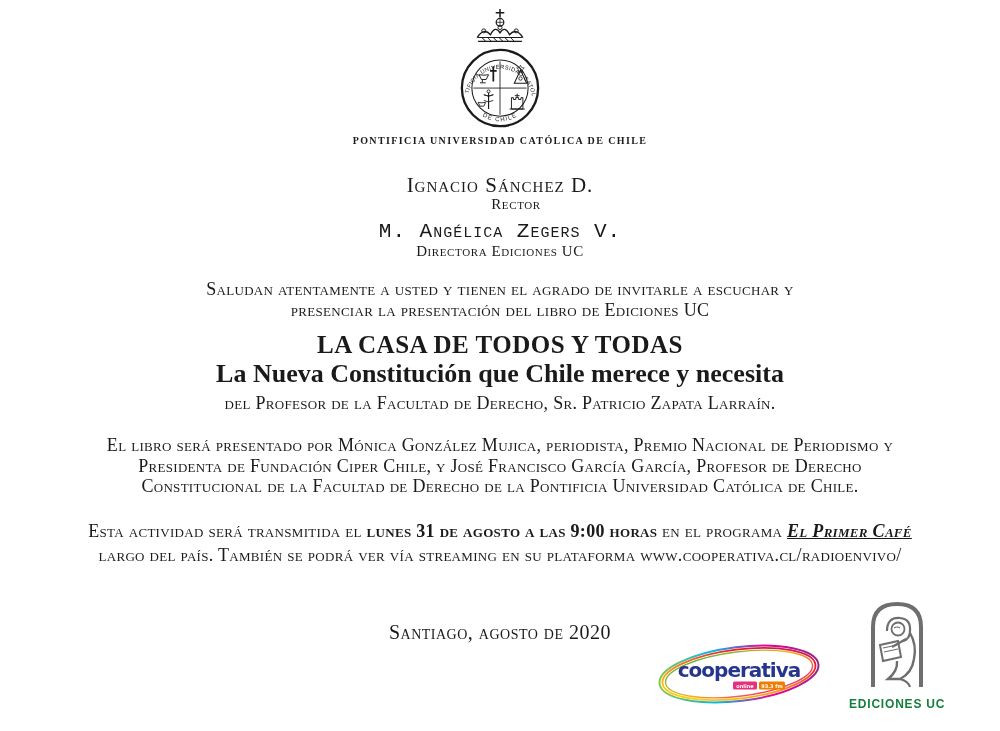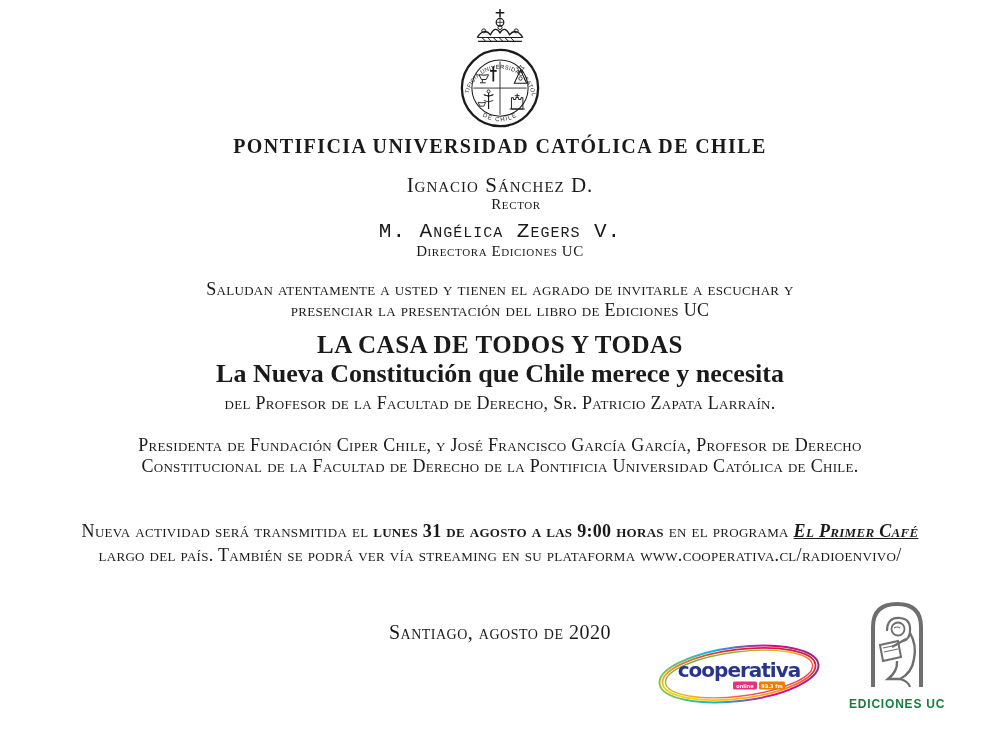"PONTIFICIA UNIVERSIDAD CATÓLICA DE CHILE" .univ-name { font-size: 20px -> 10px }
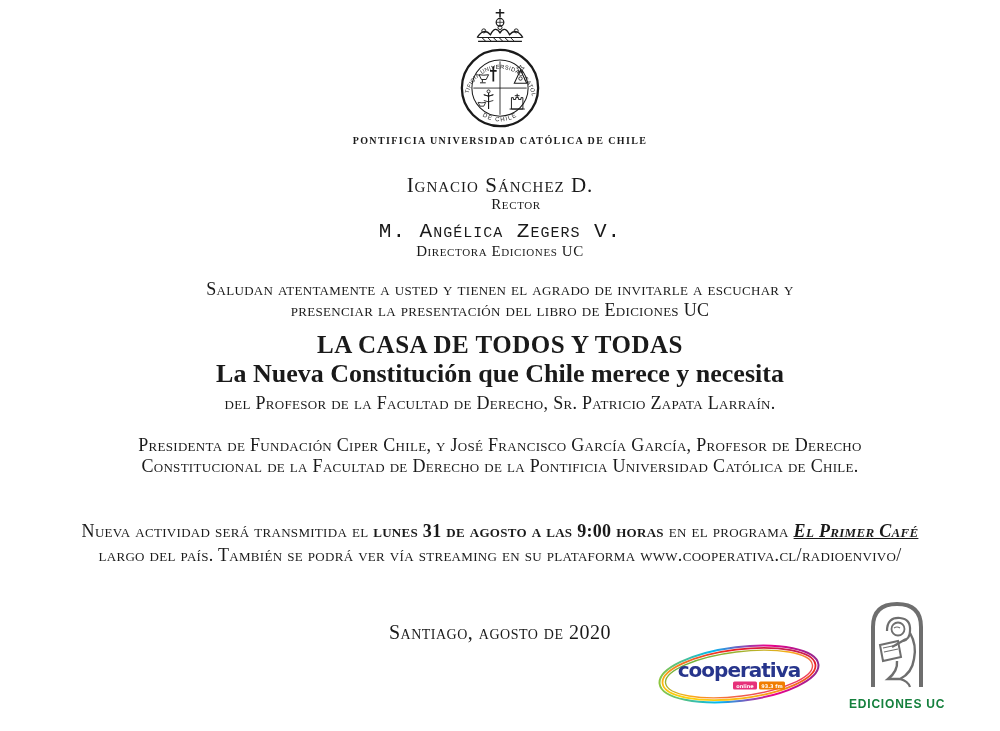"El libro será presentado por" div.sc { html: none -> <div>El libro será presentado por Mónica González Mujica, periodista, Premio Nacional de Periodismo y</div> }
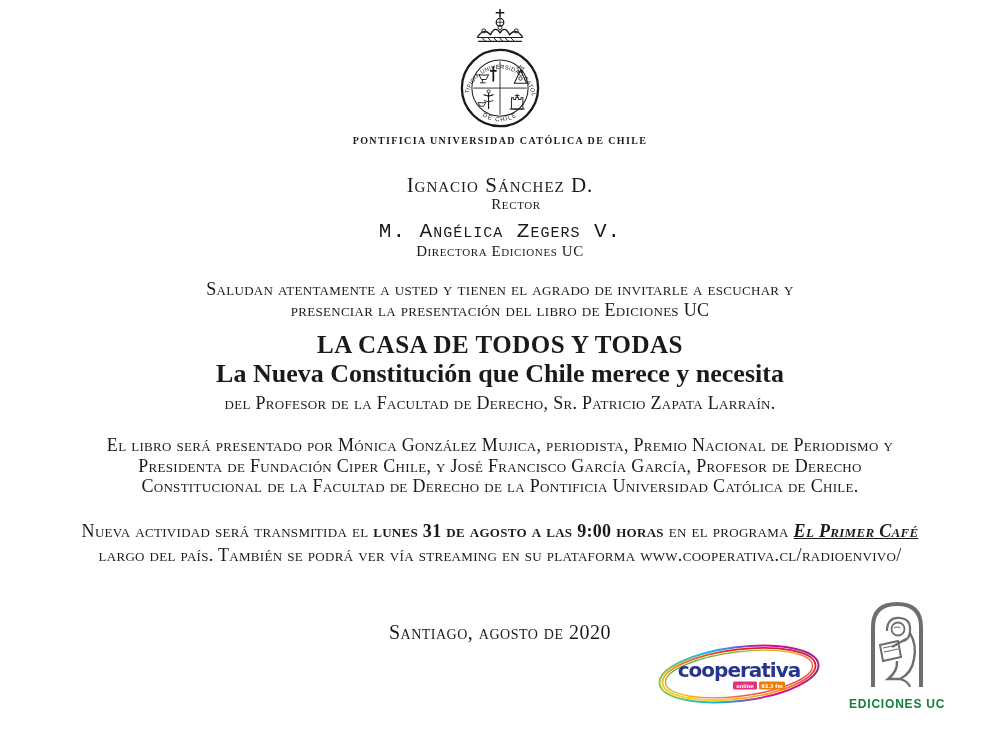"Nueva actividad será transmitida el" span { text: Nueva -> Esta }
